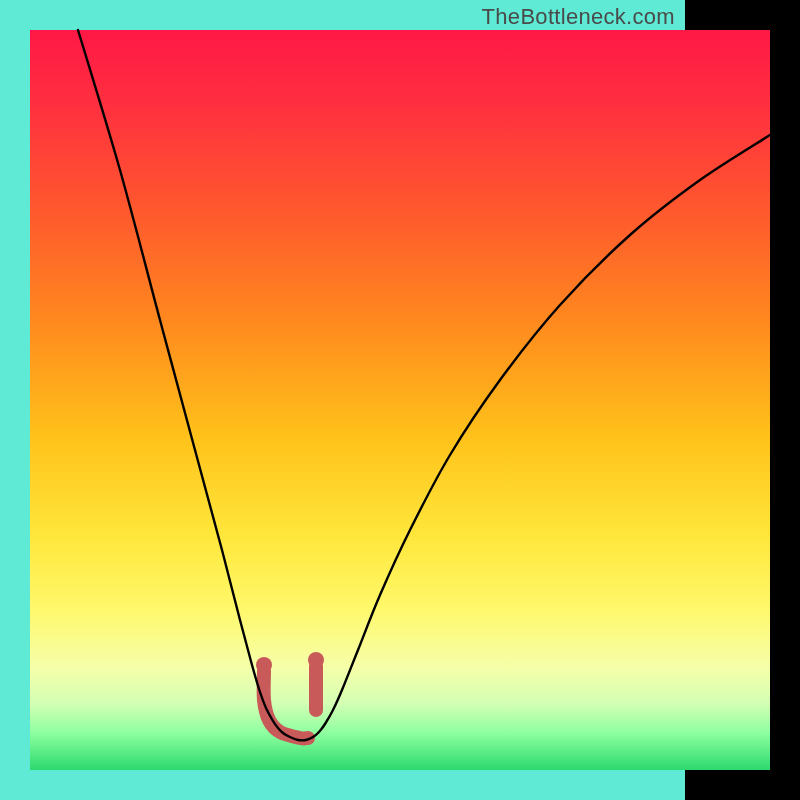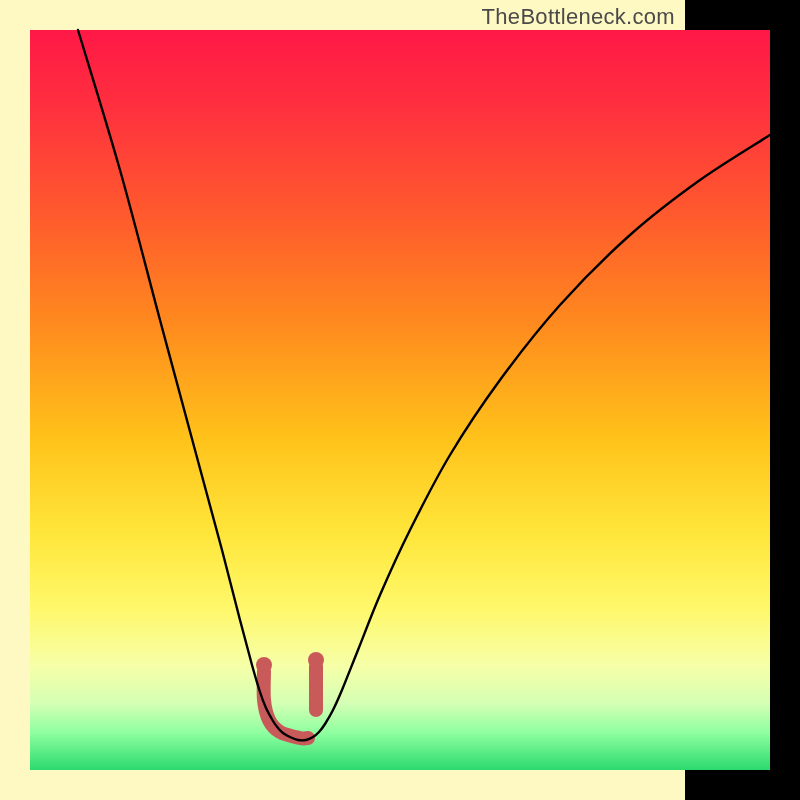"TheBottleneck.com" .frame { background: #fef9c3 -> #5eead4 }
